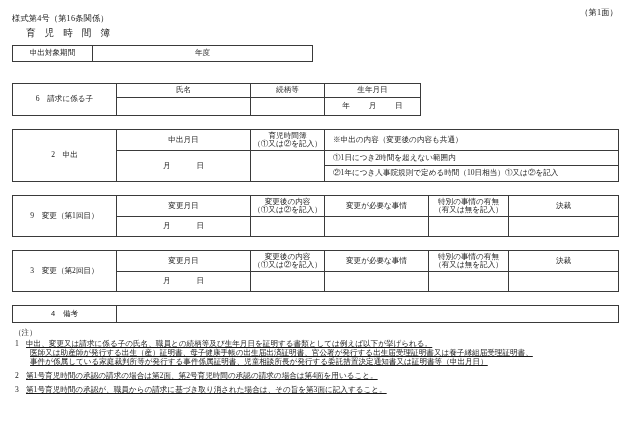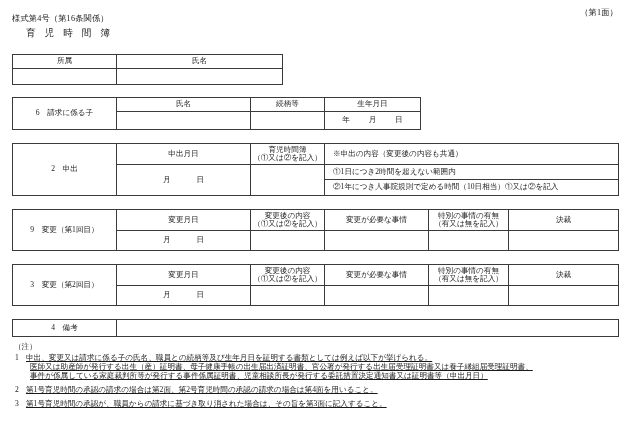"申出対象期間" div.blk { html: none -> <div> <table> <colgroup> <col> <col> </colgroup> <tbody> <tr> <td>申出対象期間</td> <td>年度</td> </tr> </tbody> </table> </div> }
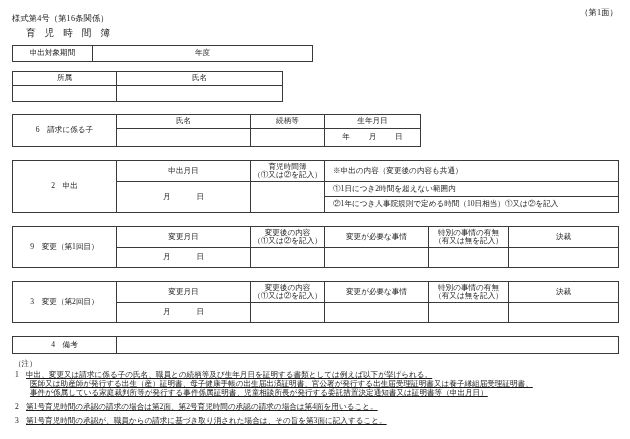"所属" div.blk { html: <div> <table> <colgroup> <col> <col> </colgroup> <tbody> <tr> <td>所属</td> <td>氏名</td> </tr> <tr> <td></td> <td></td> </tr> </tbody> </table> </div> -> none }
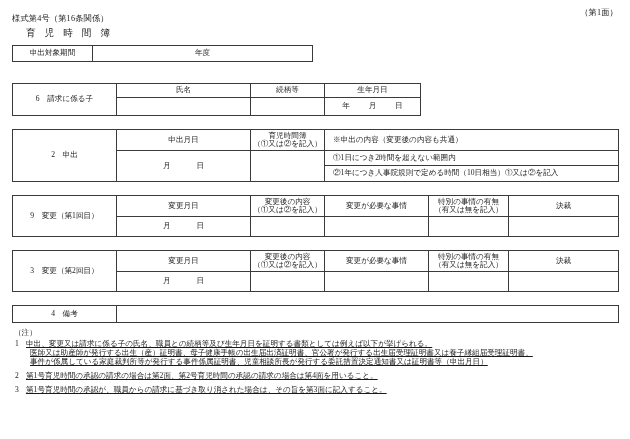"4 備考" .t-rm { font-family: none -> Liberation Mono, monospace }
